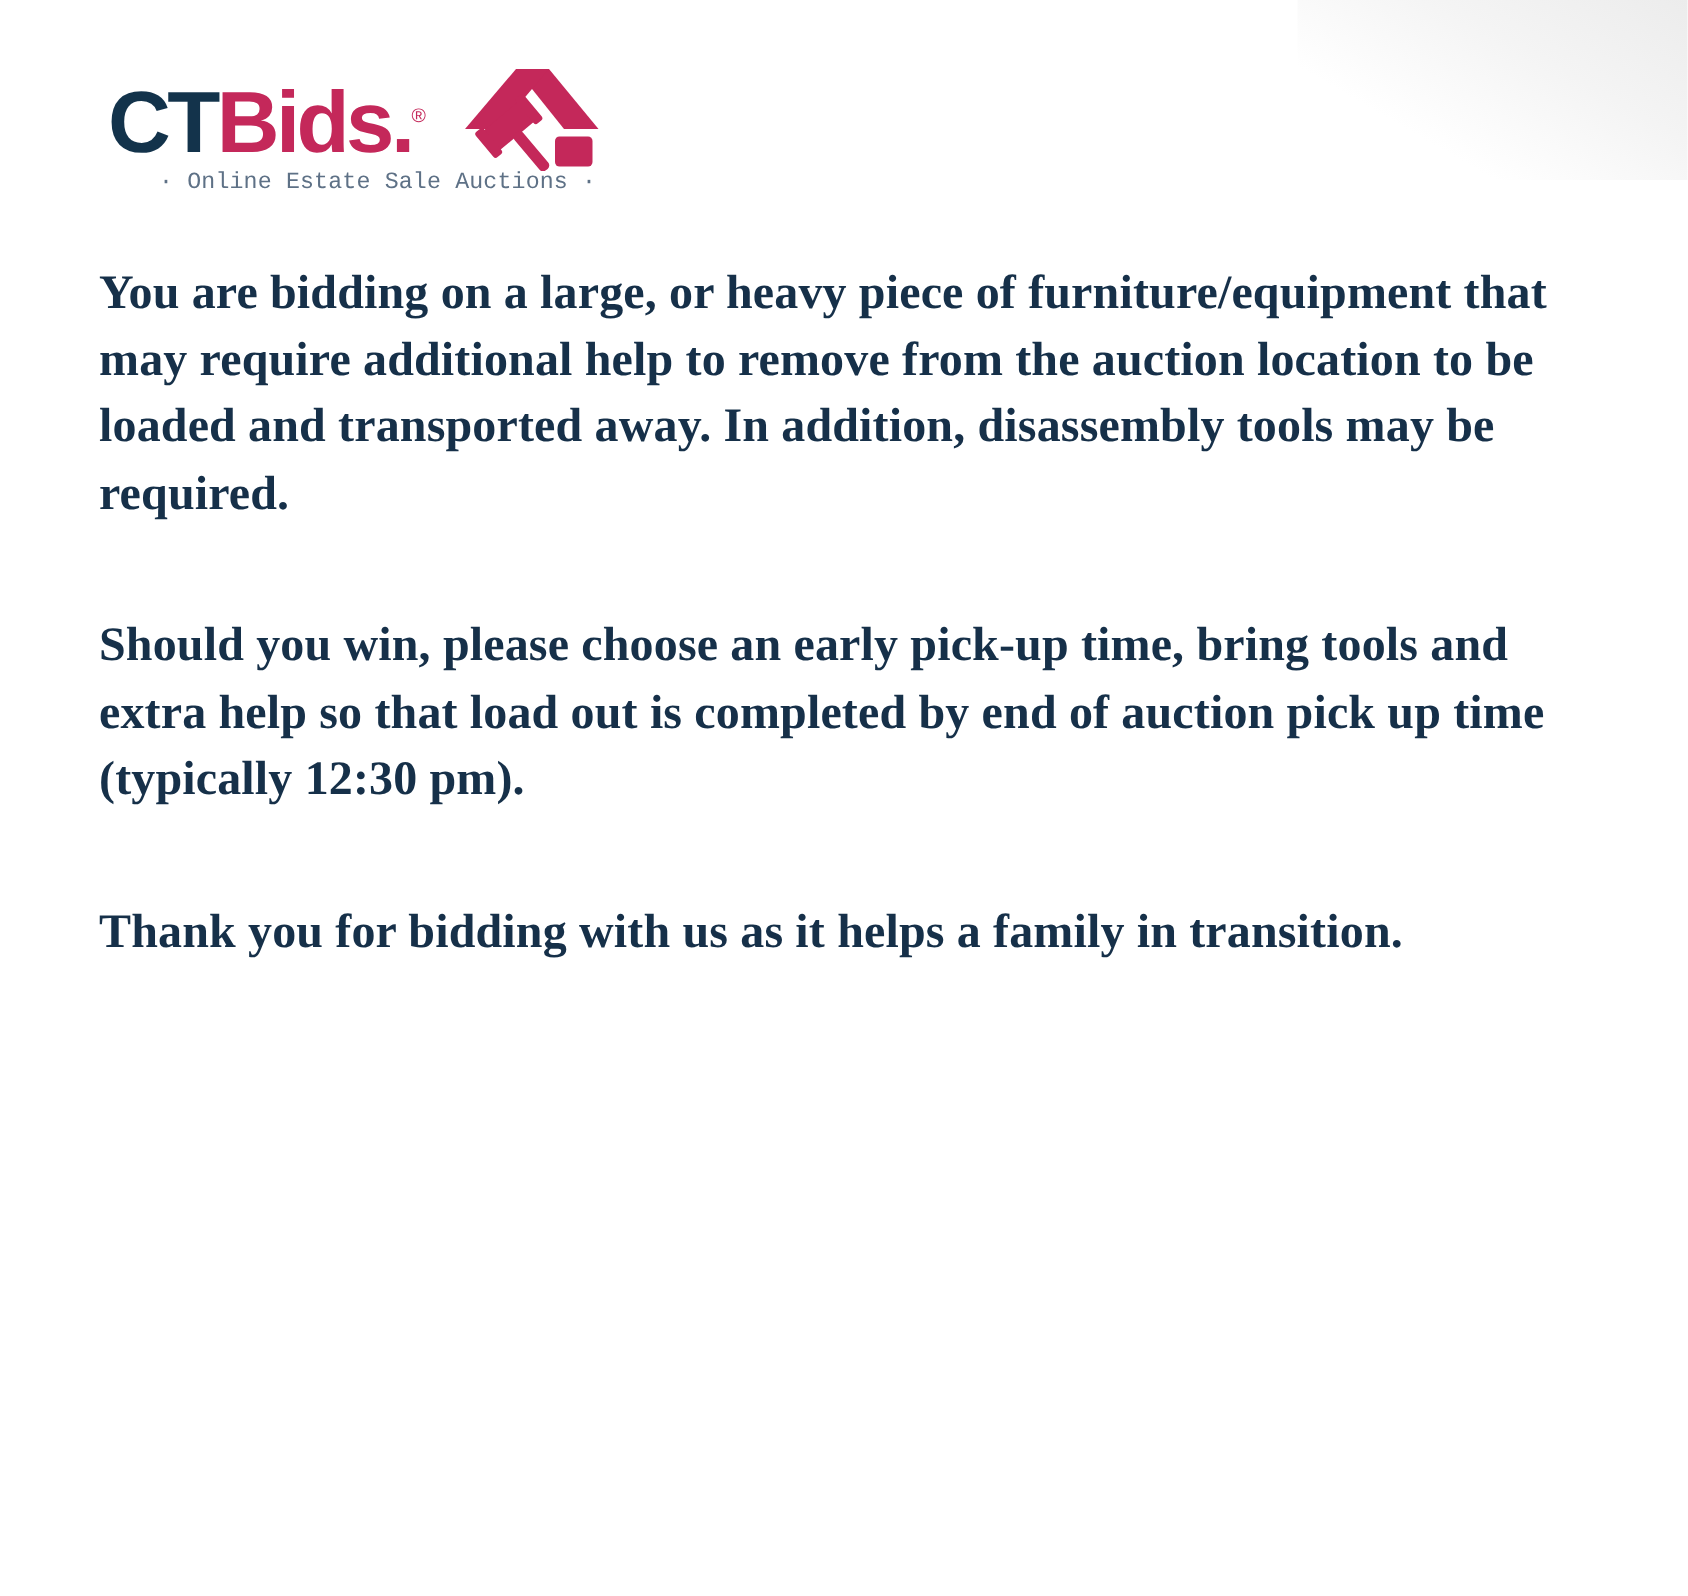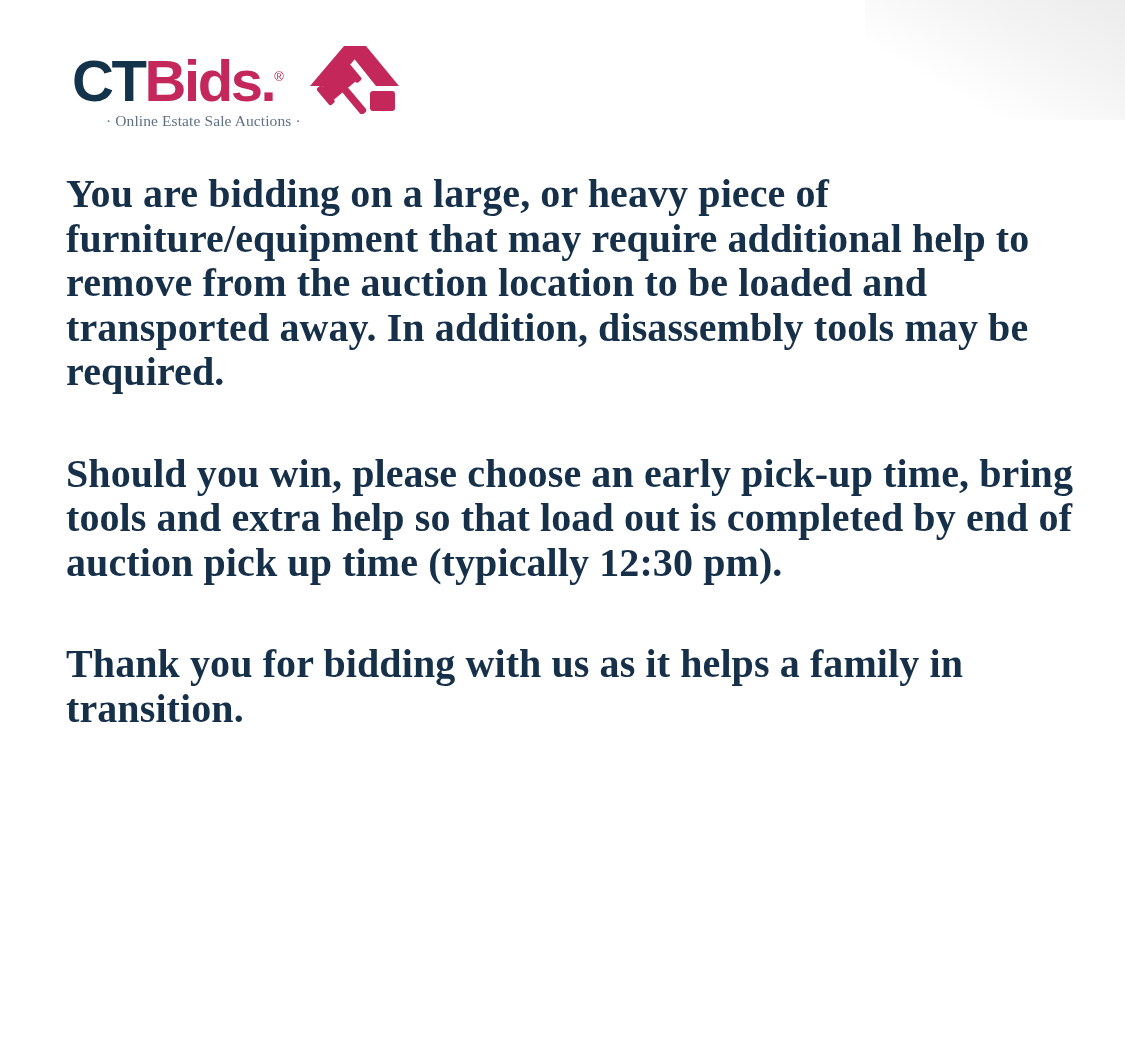"· Online Estate Sale Auctions" .logo-tagline { font-family: Liberation Serif, serif -> Liberation Mono, monospace }
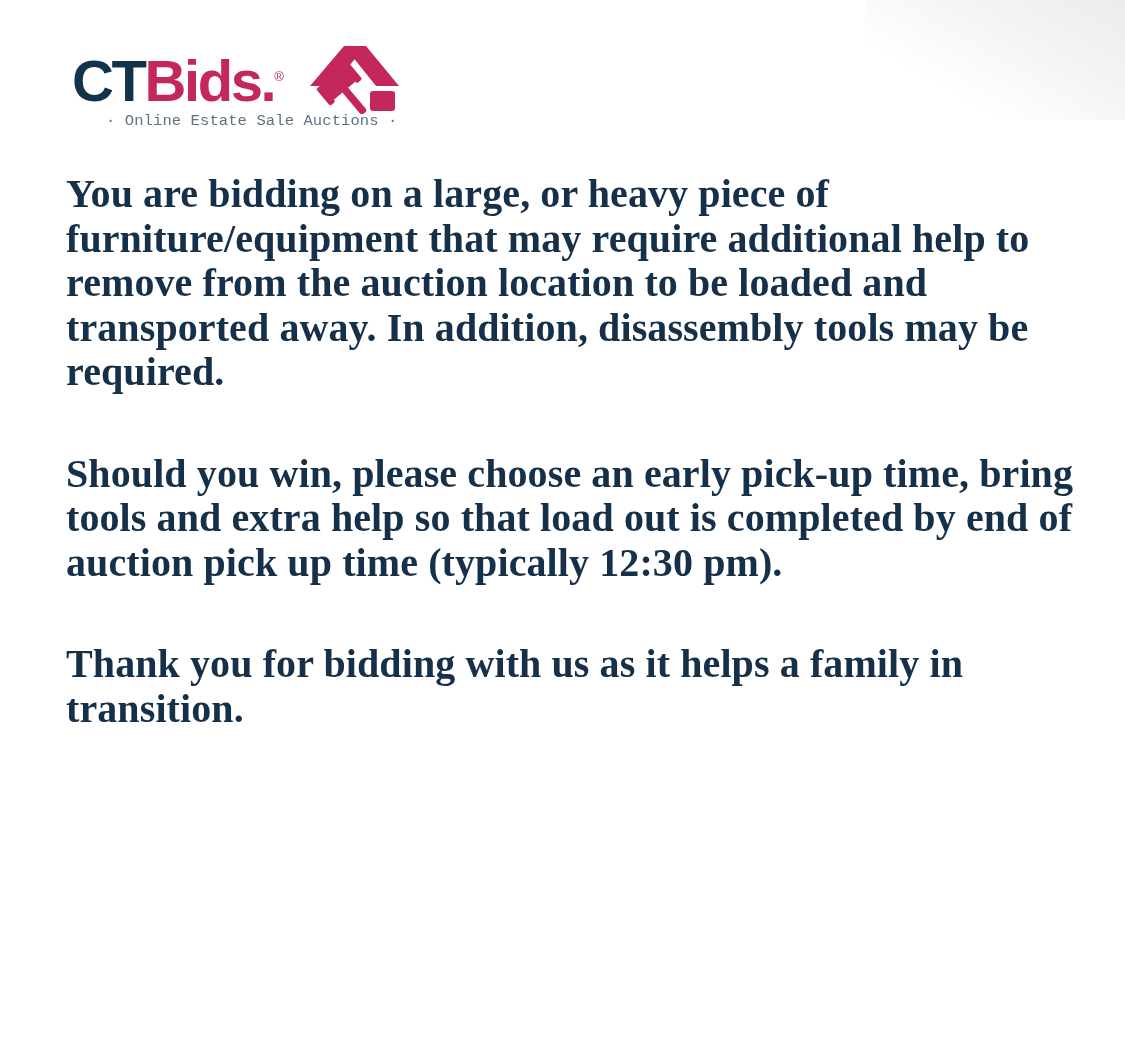"You are bidding on a" .para { font-size: 40px -> 32px }
